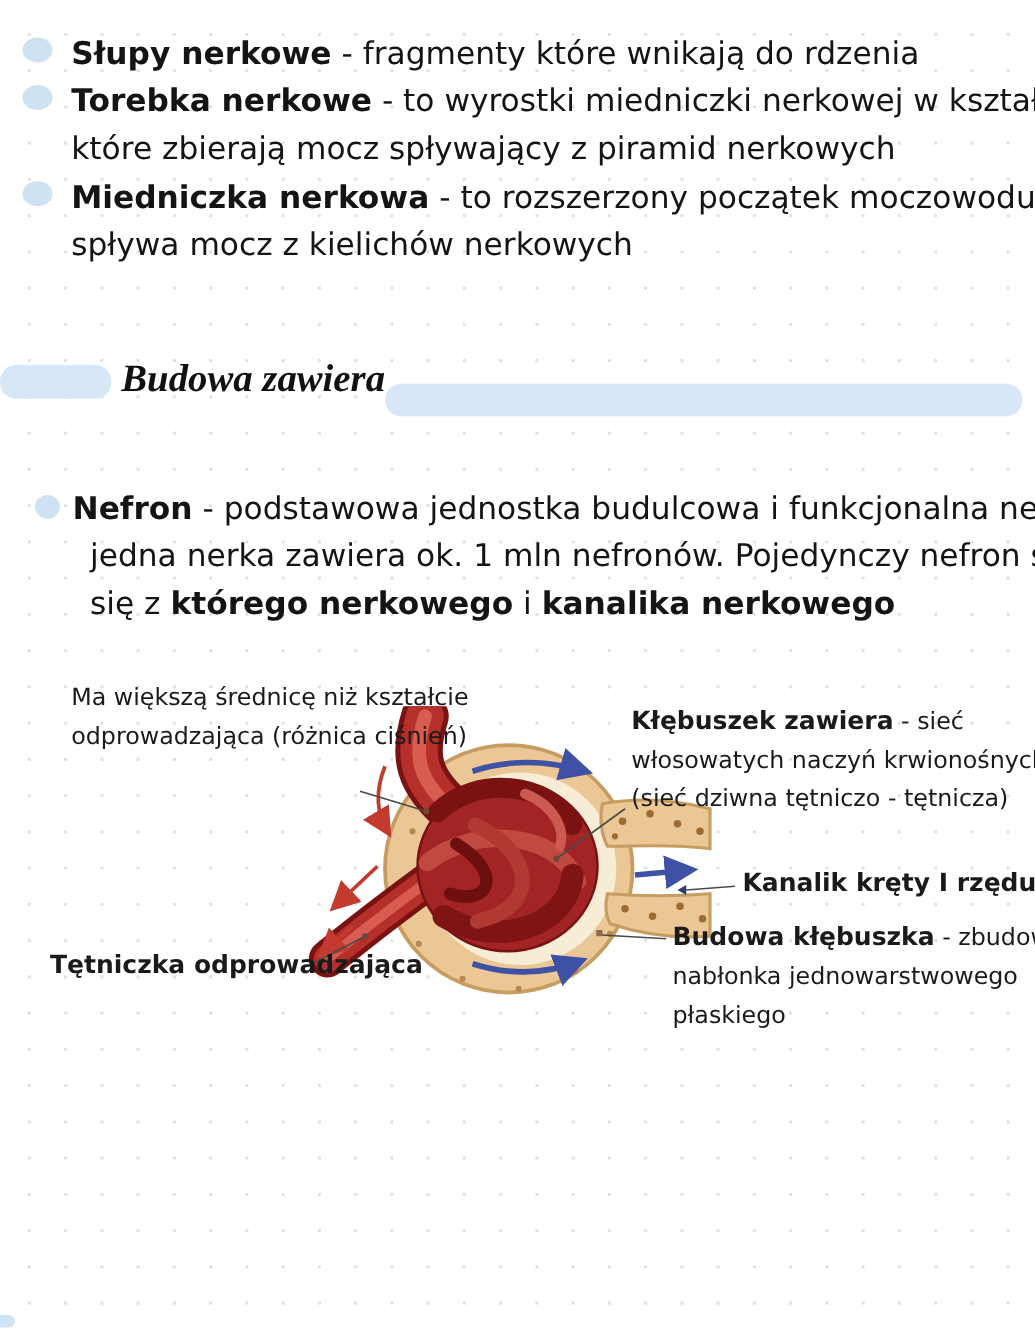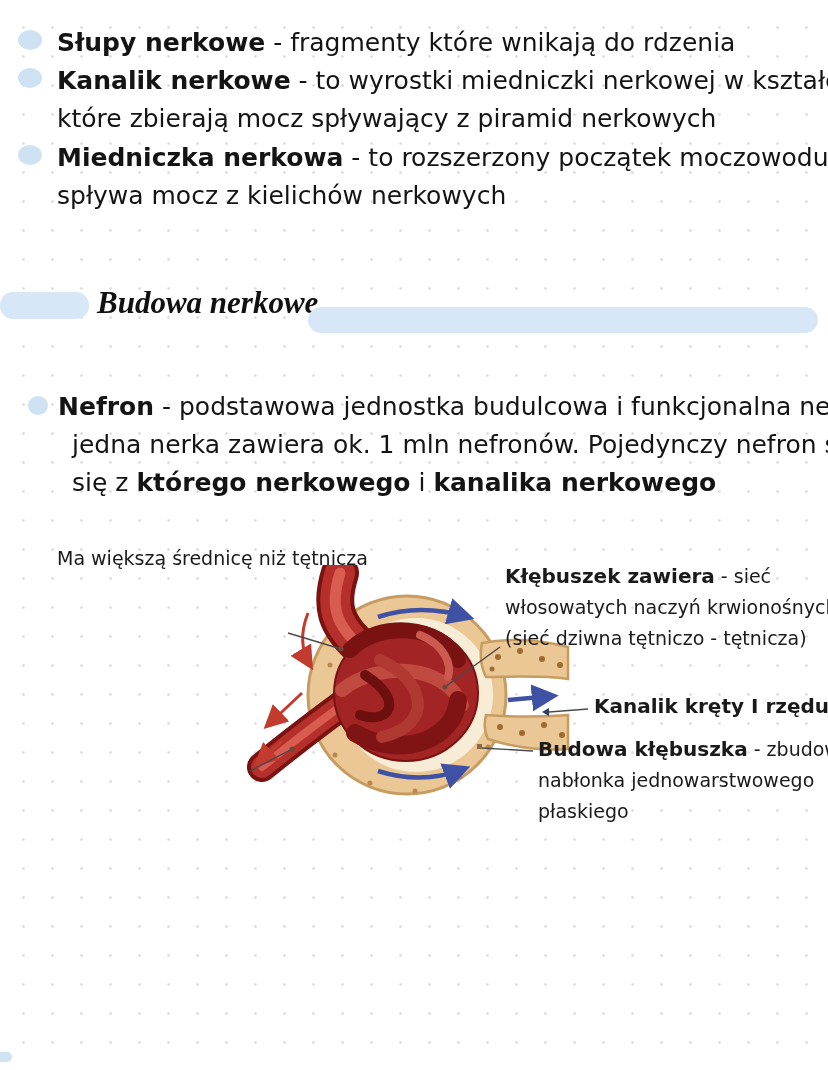"Kanalik nerkowe" b { text: Kanalik -> Torebka }
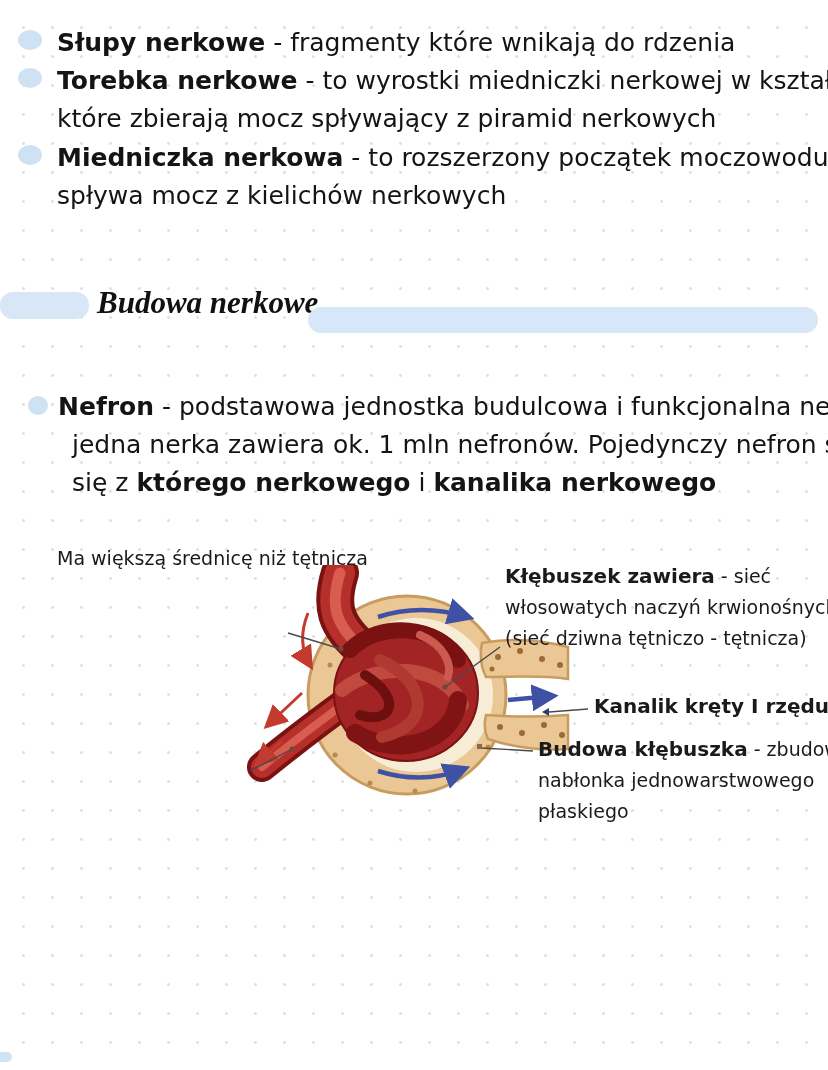"Budowa nerkowe" div.section-title { text: nerkowe -> zawiera }
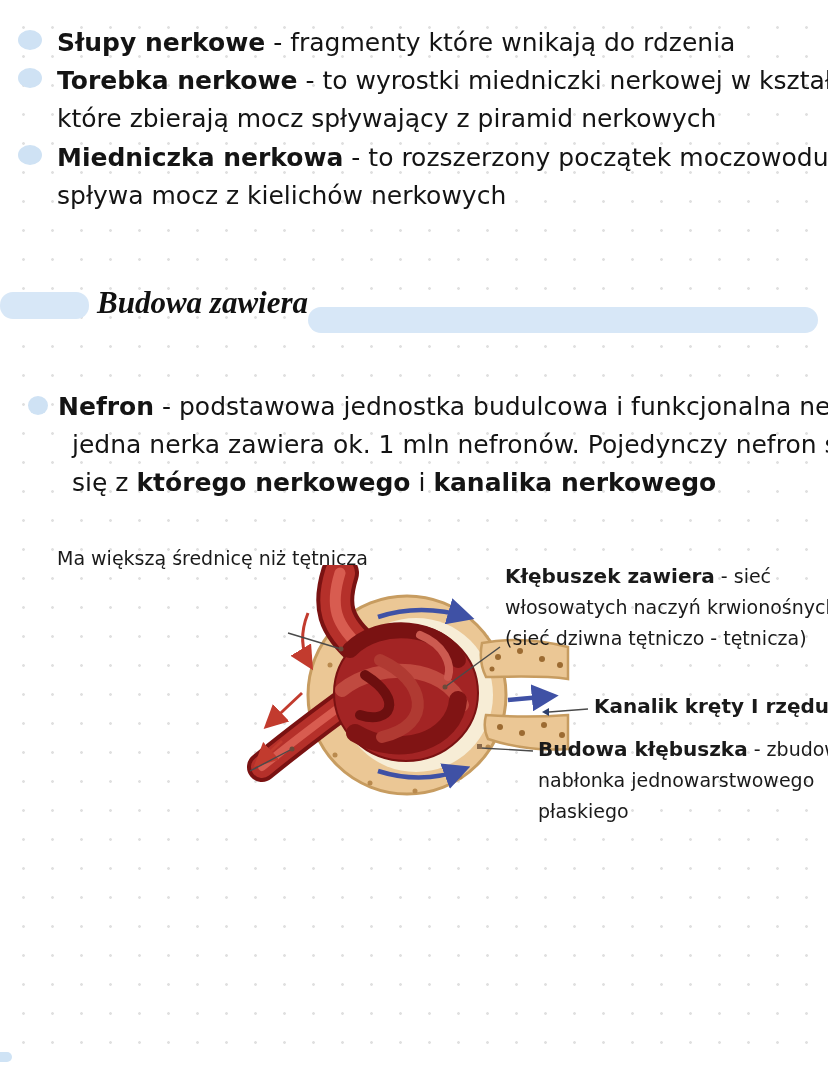"Ma większą średnicę niż tętnicza" div { text: tętnicza -> kształcie }
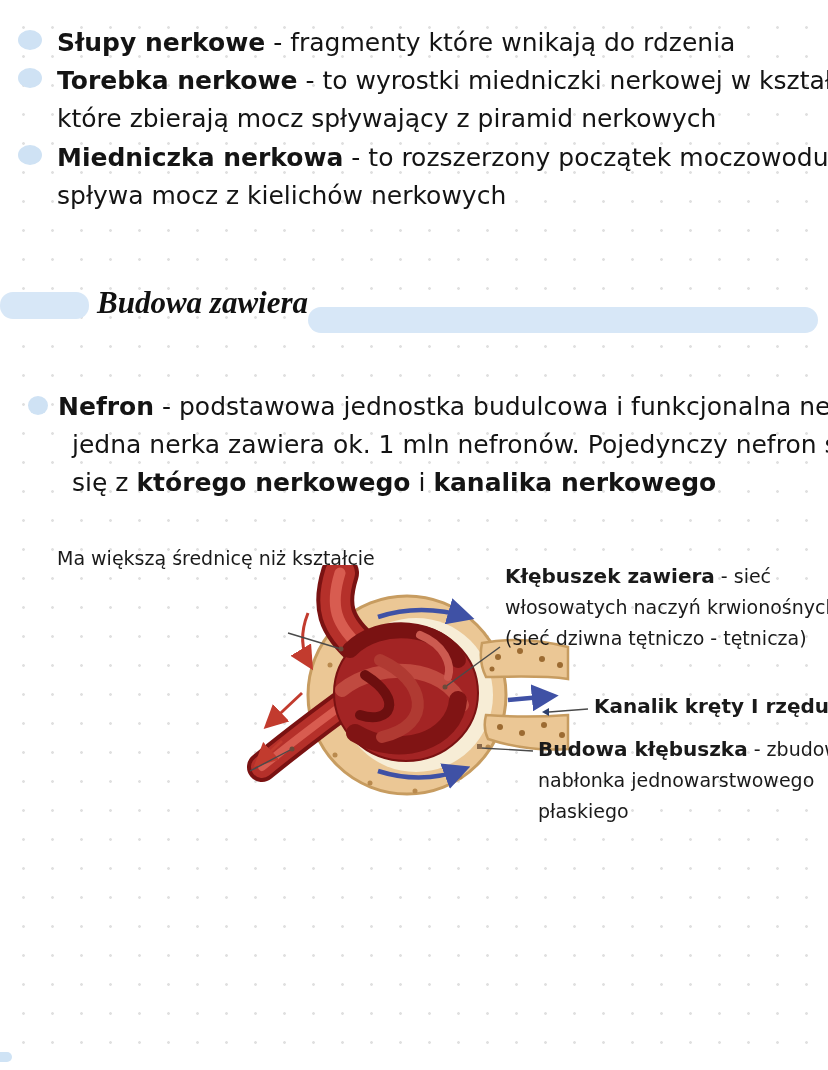"odprowadzająca (różnica ciśnień)" div { html: none -> <div>odprowadzająca (różnica ciśnień)</div> }
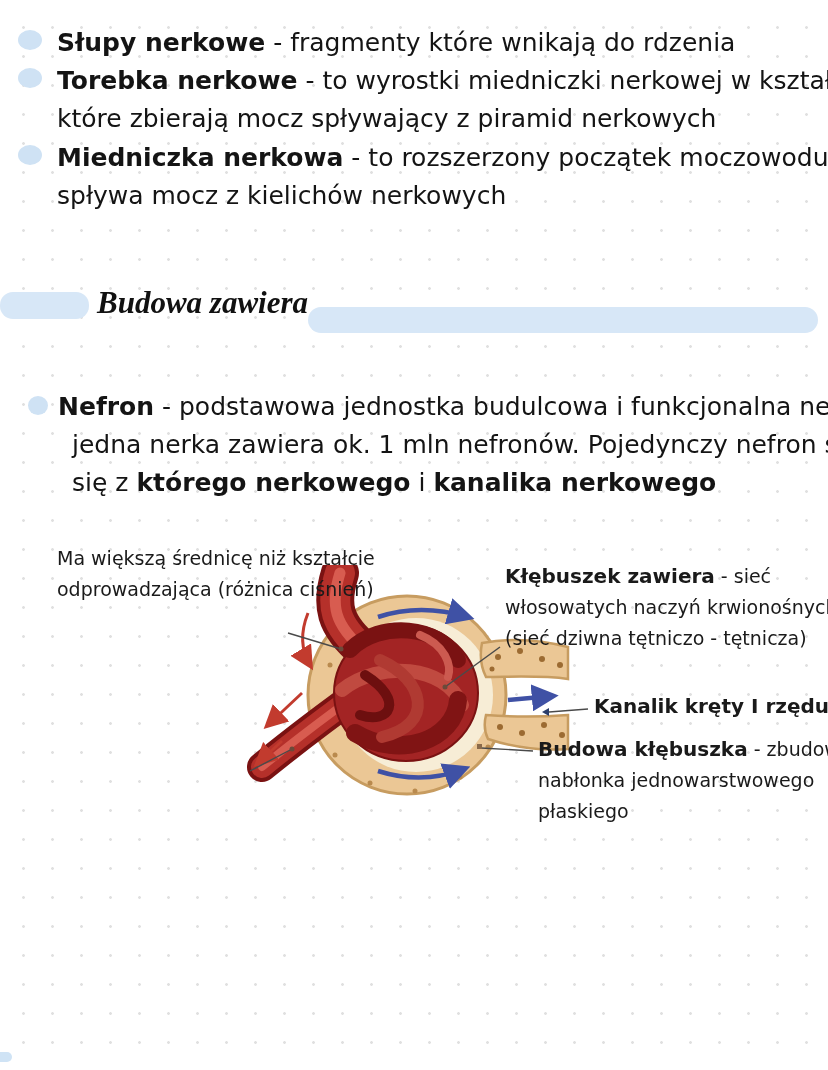"Tętniczka odprowadzająca" div.lbl { html: none -> <div> <div><b>Tętniczka odprowadzająca</b></div> </div> }
